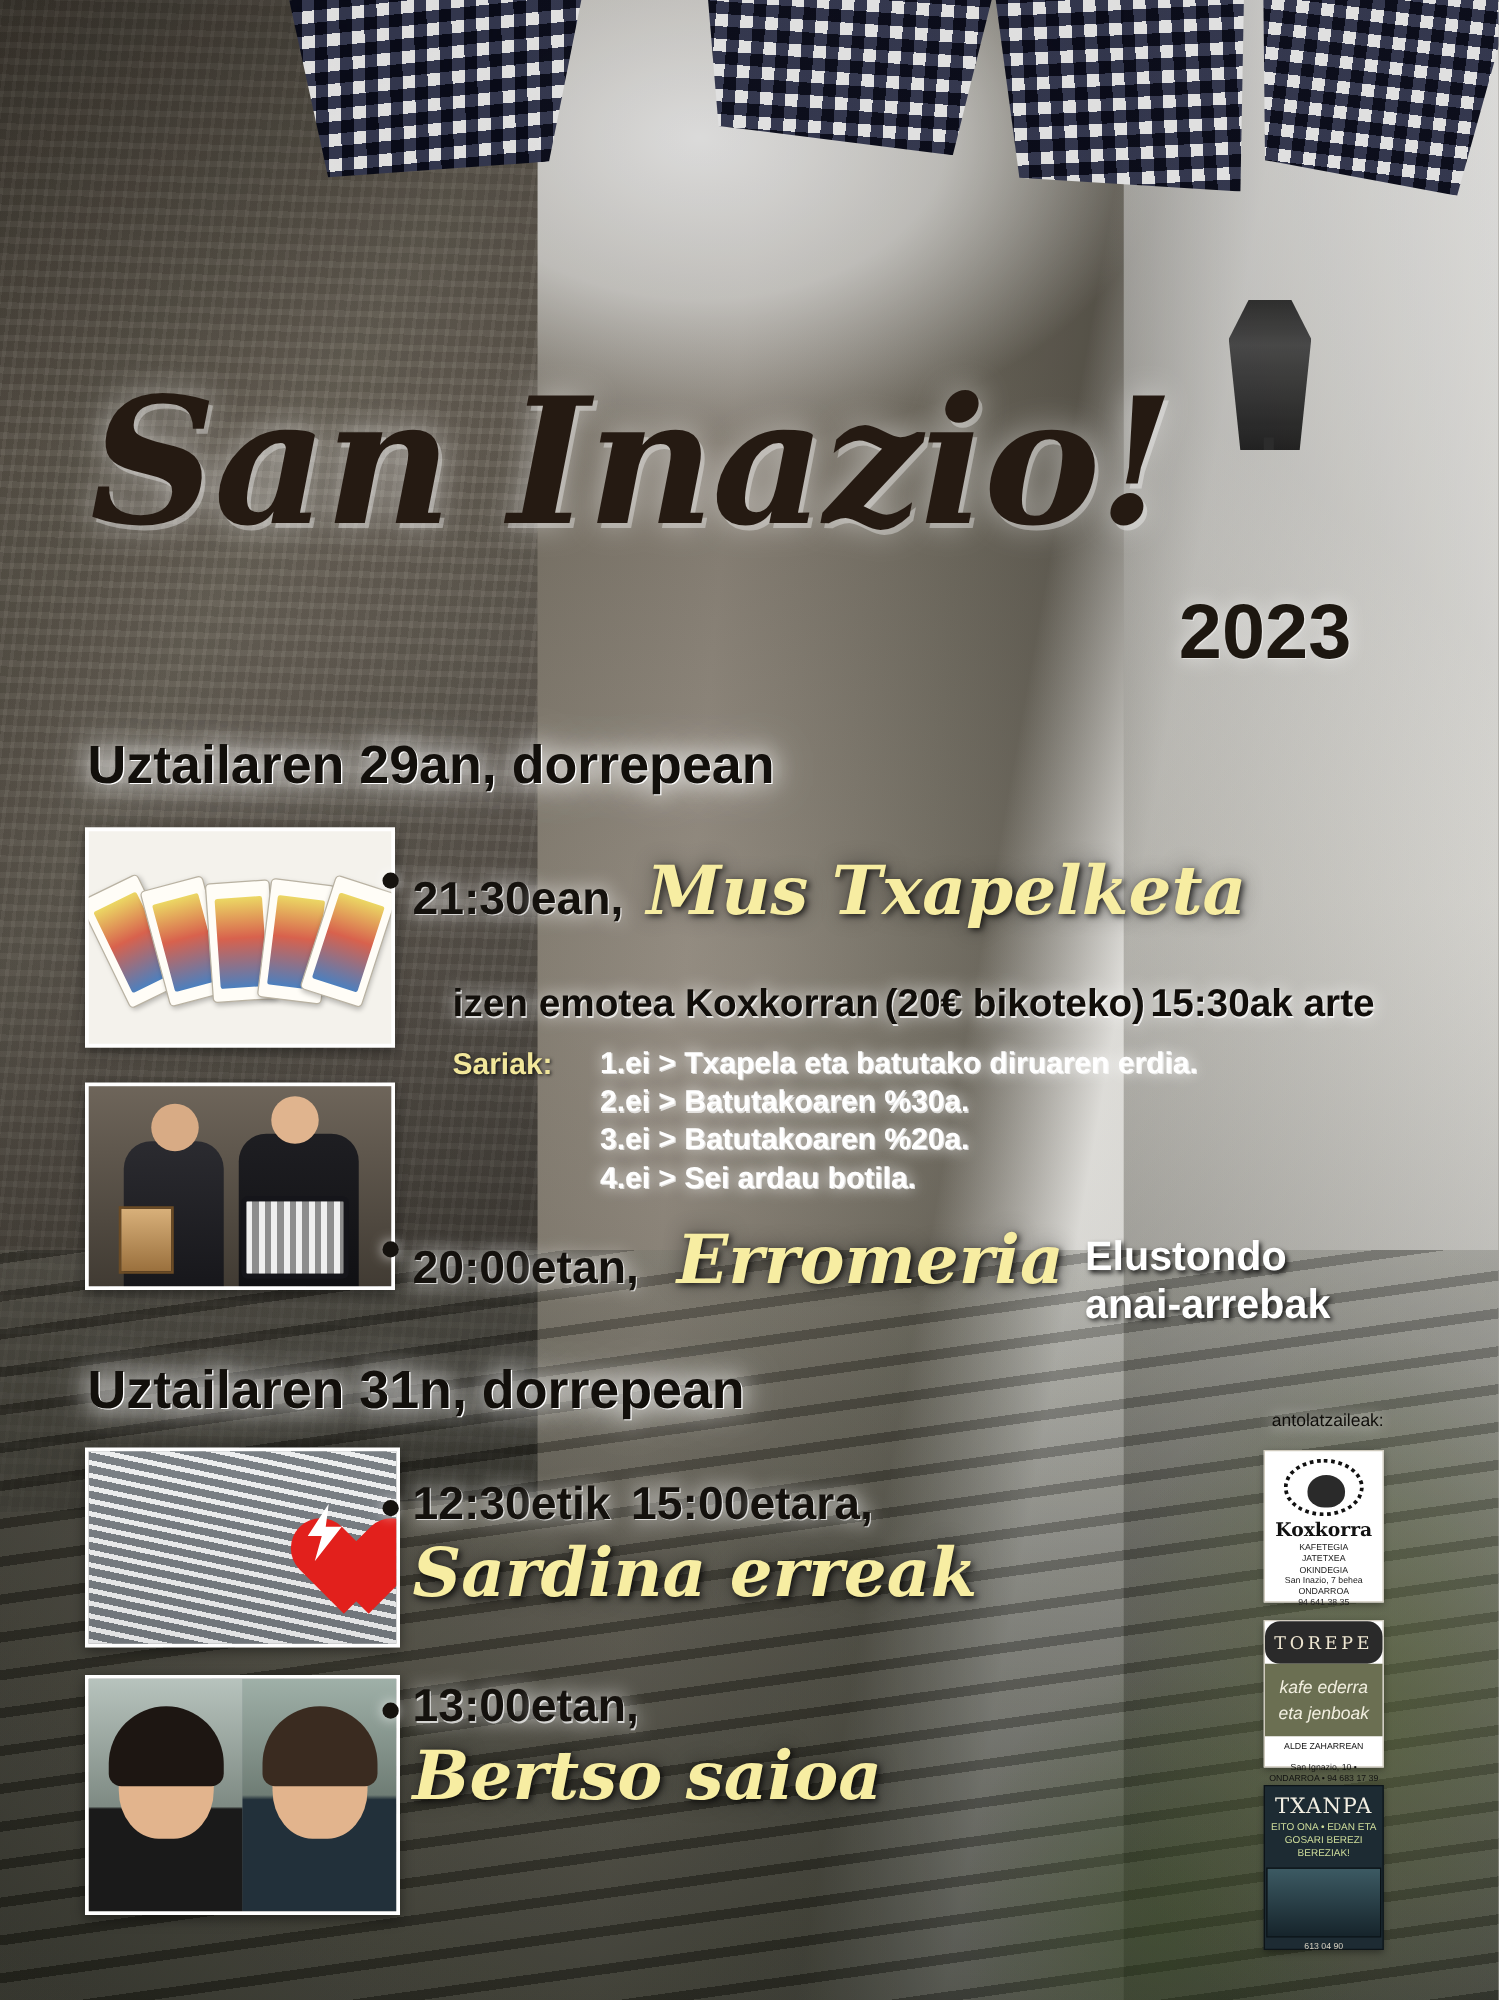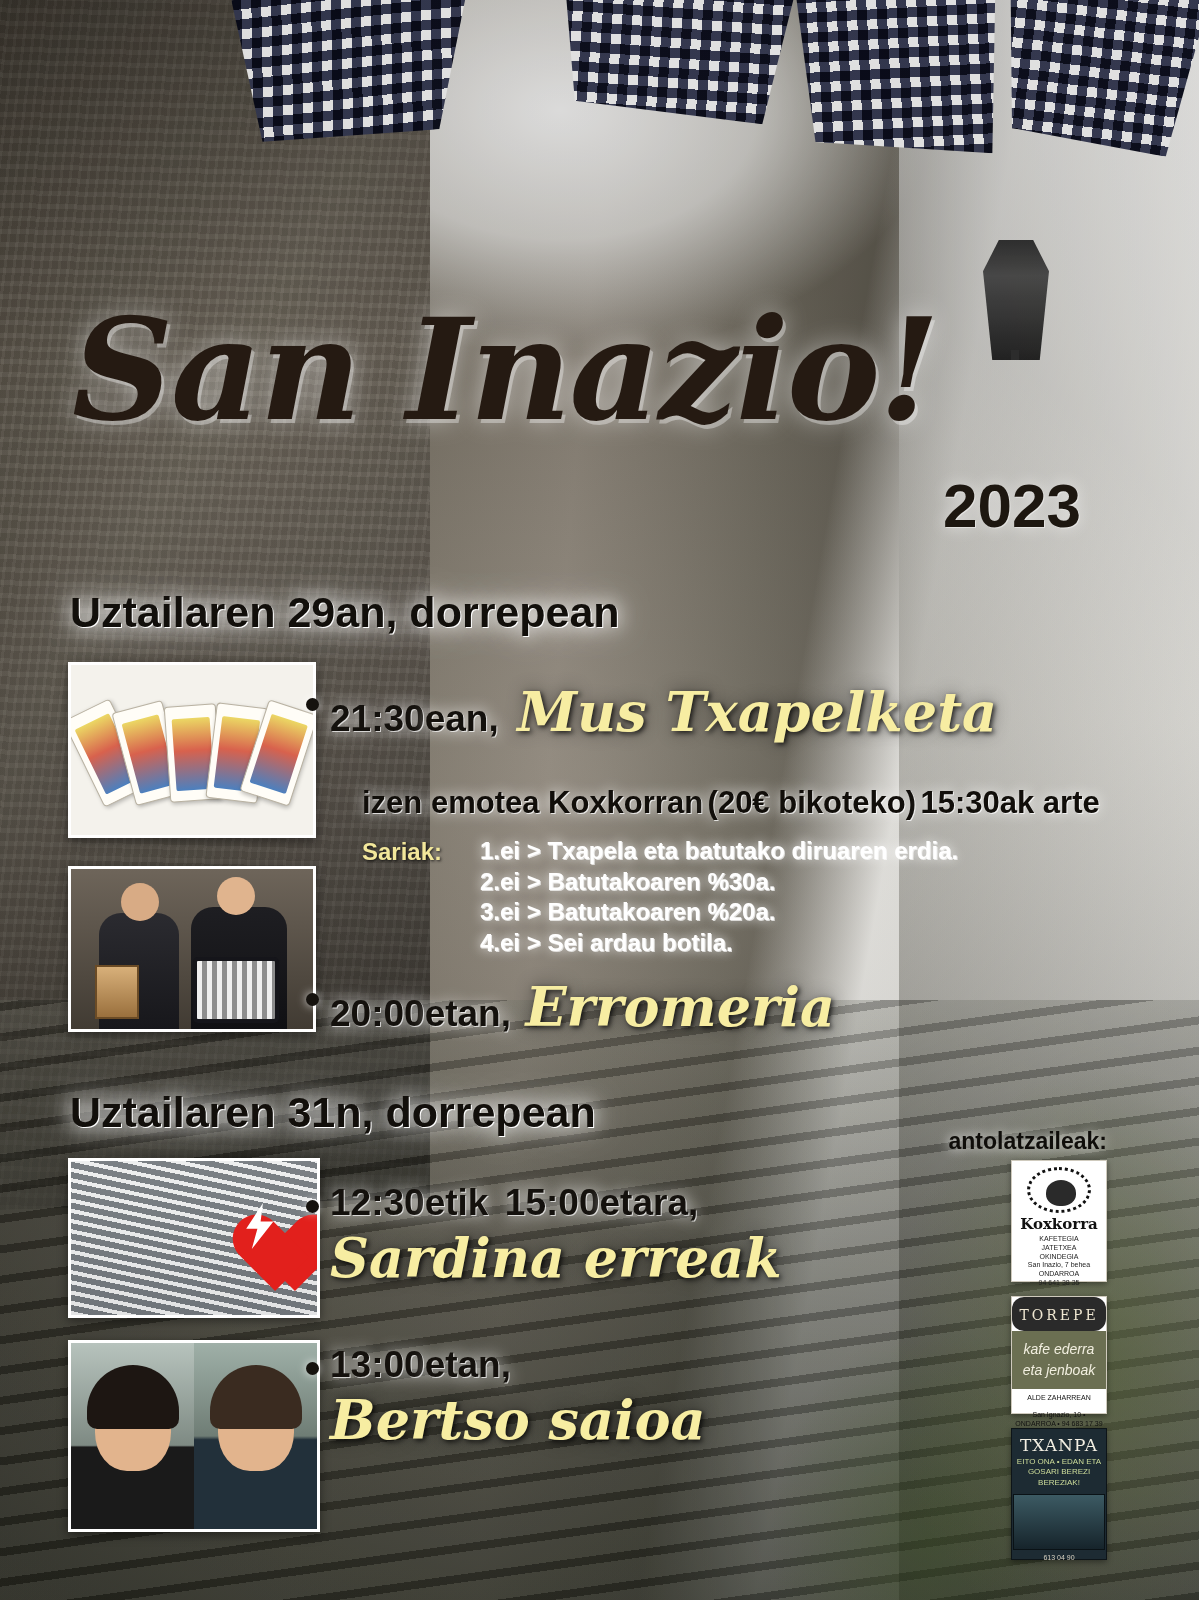"Erromeria" span.script { margin-left: 10px -> 26px }
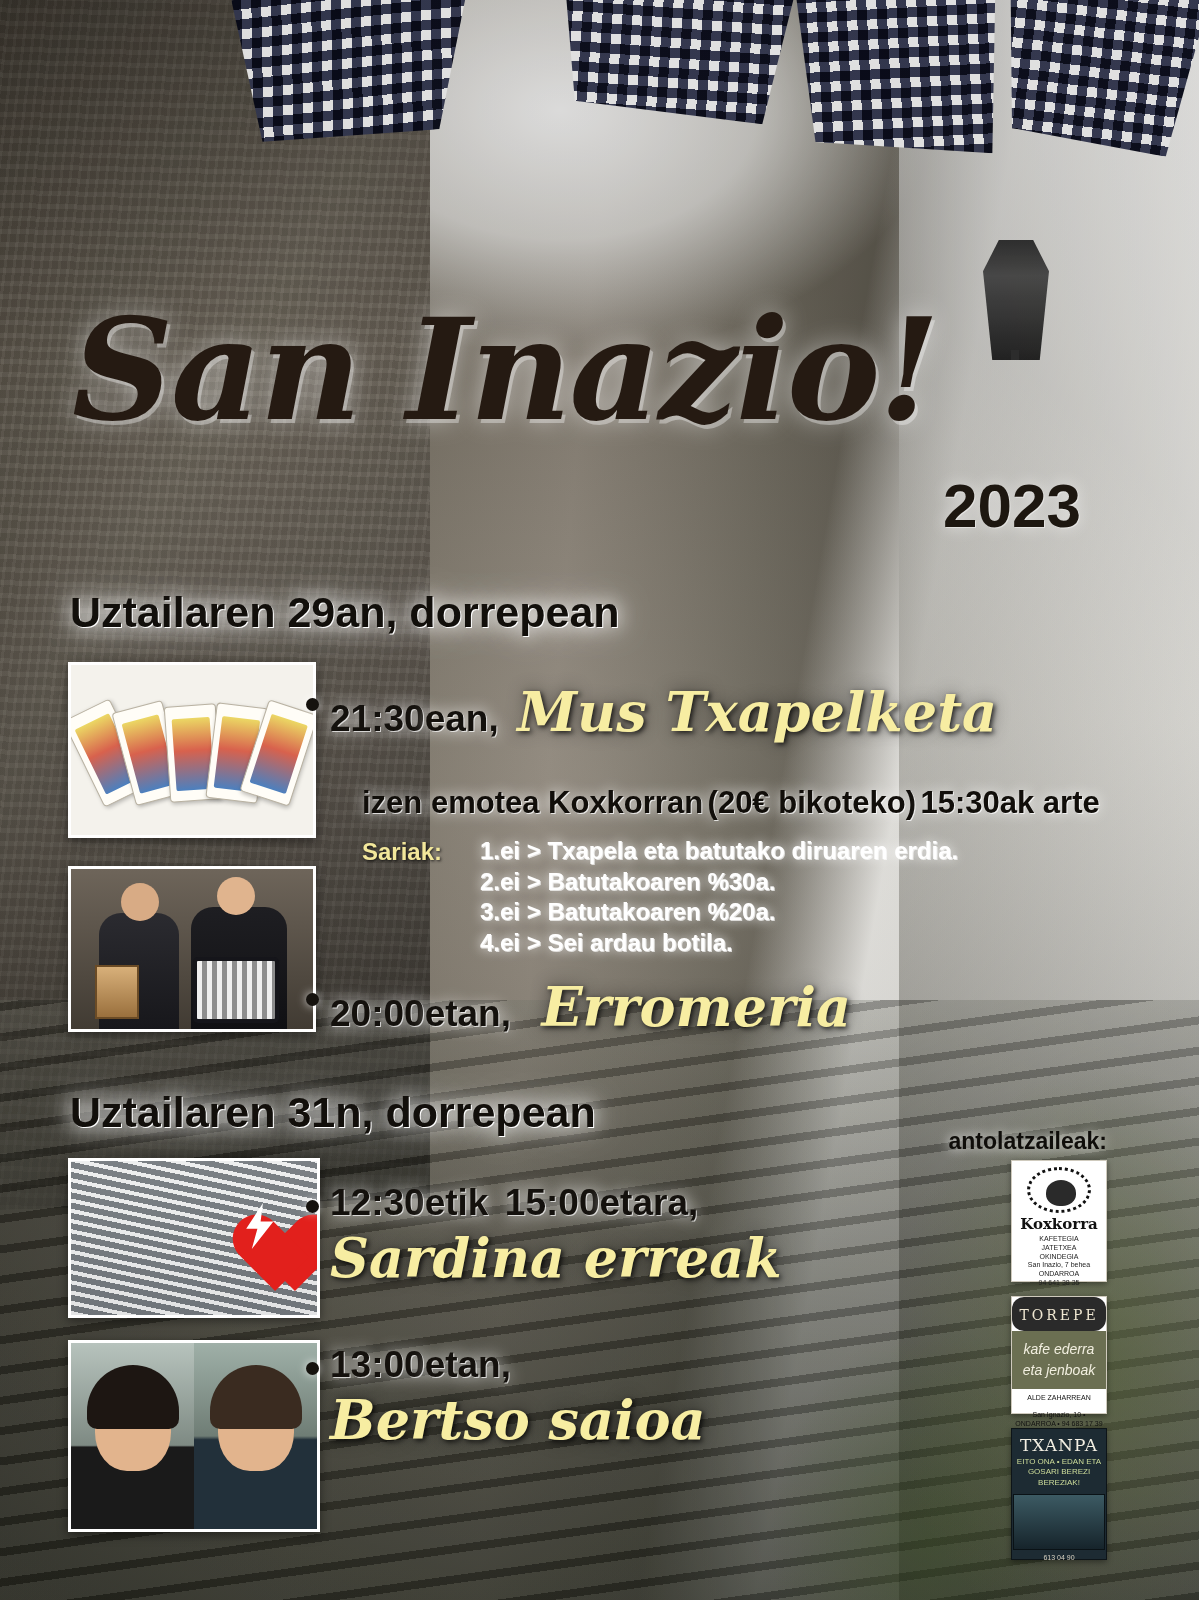"Elustondo" div { html: none -> <div> <div>Elustondo</div> <div>anai-arrebak</div> </div> }
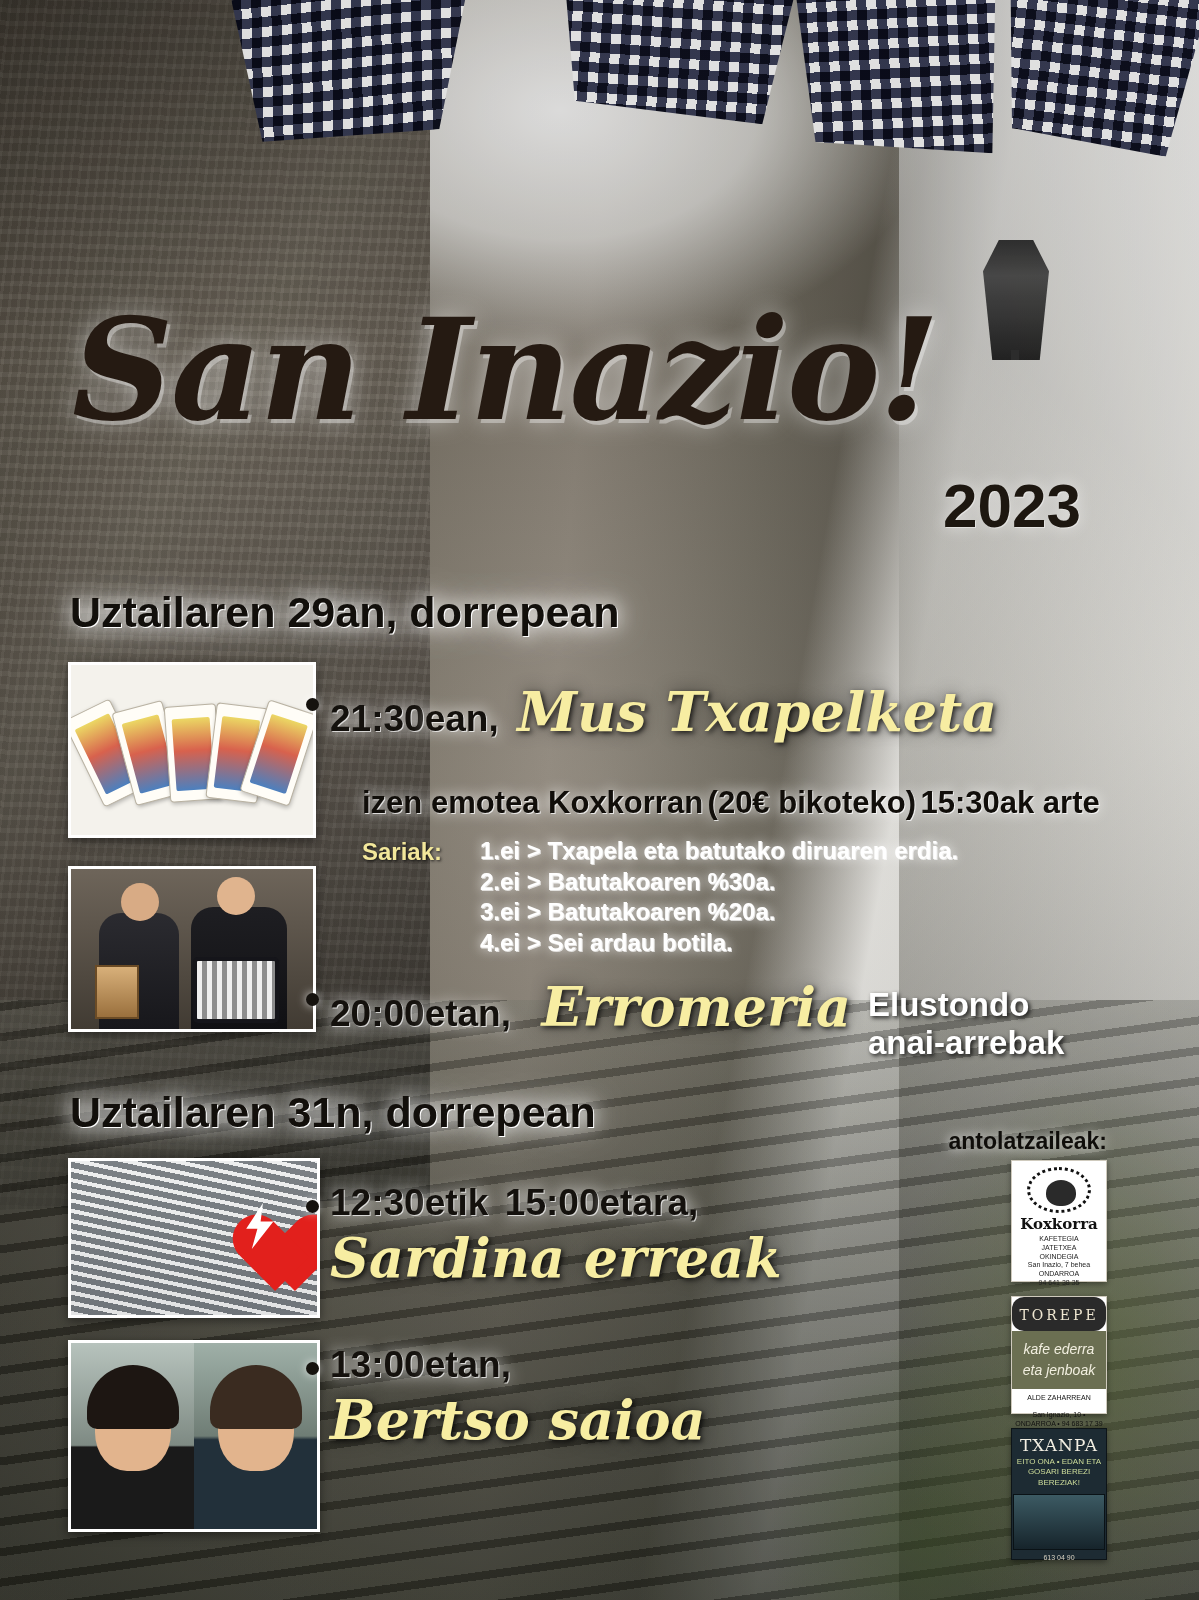"antolatzaileak:" .sponsors-label { font-size: 23px -> 14px; font-weight: 700 -> 400 }
